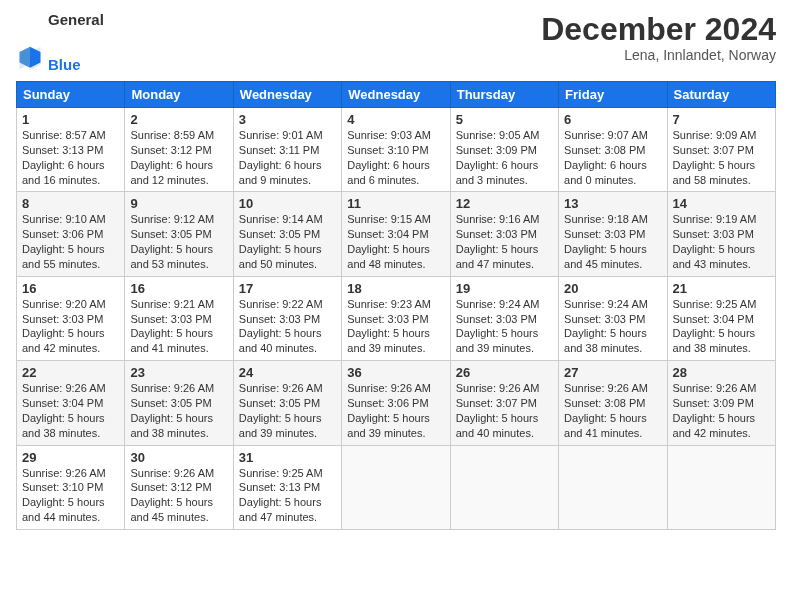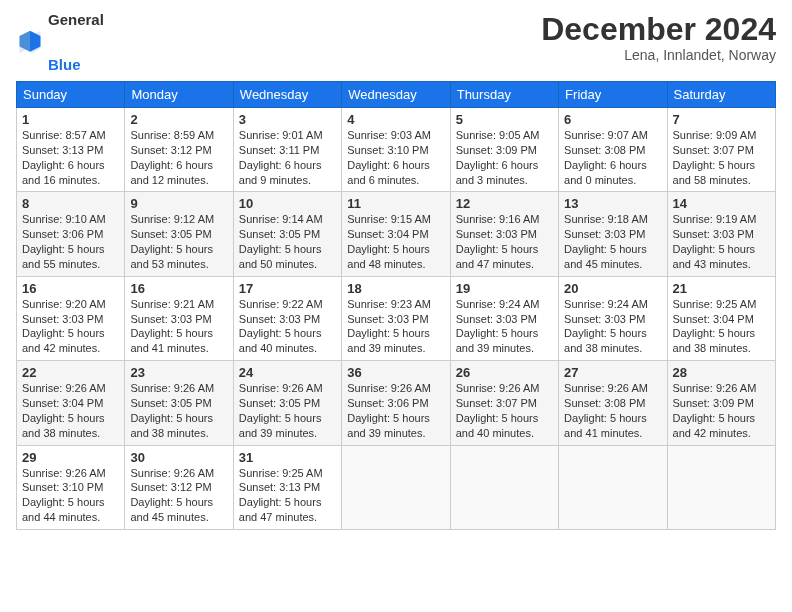"General" .logo { align-items: center -> flex-end }
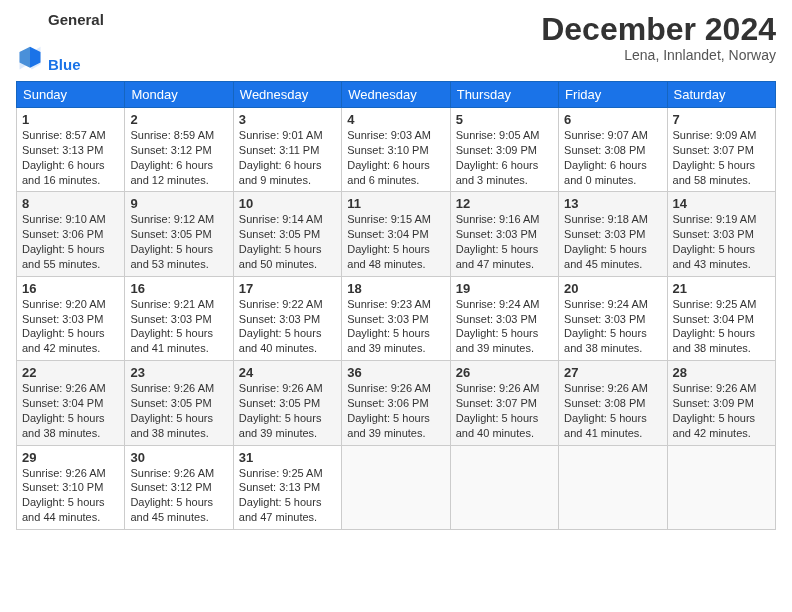"Sunday" .calendar-table th { font-weight: normal -> bold }
